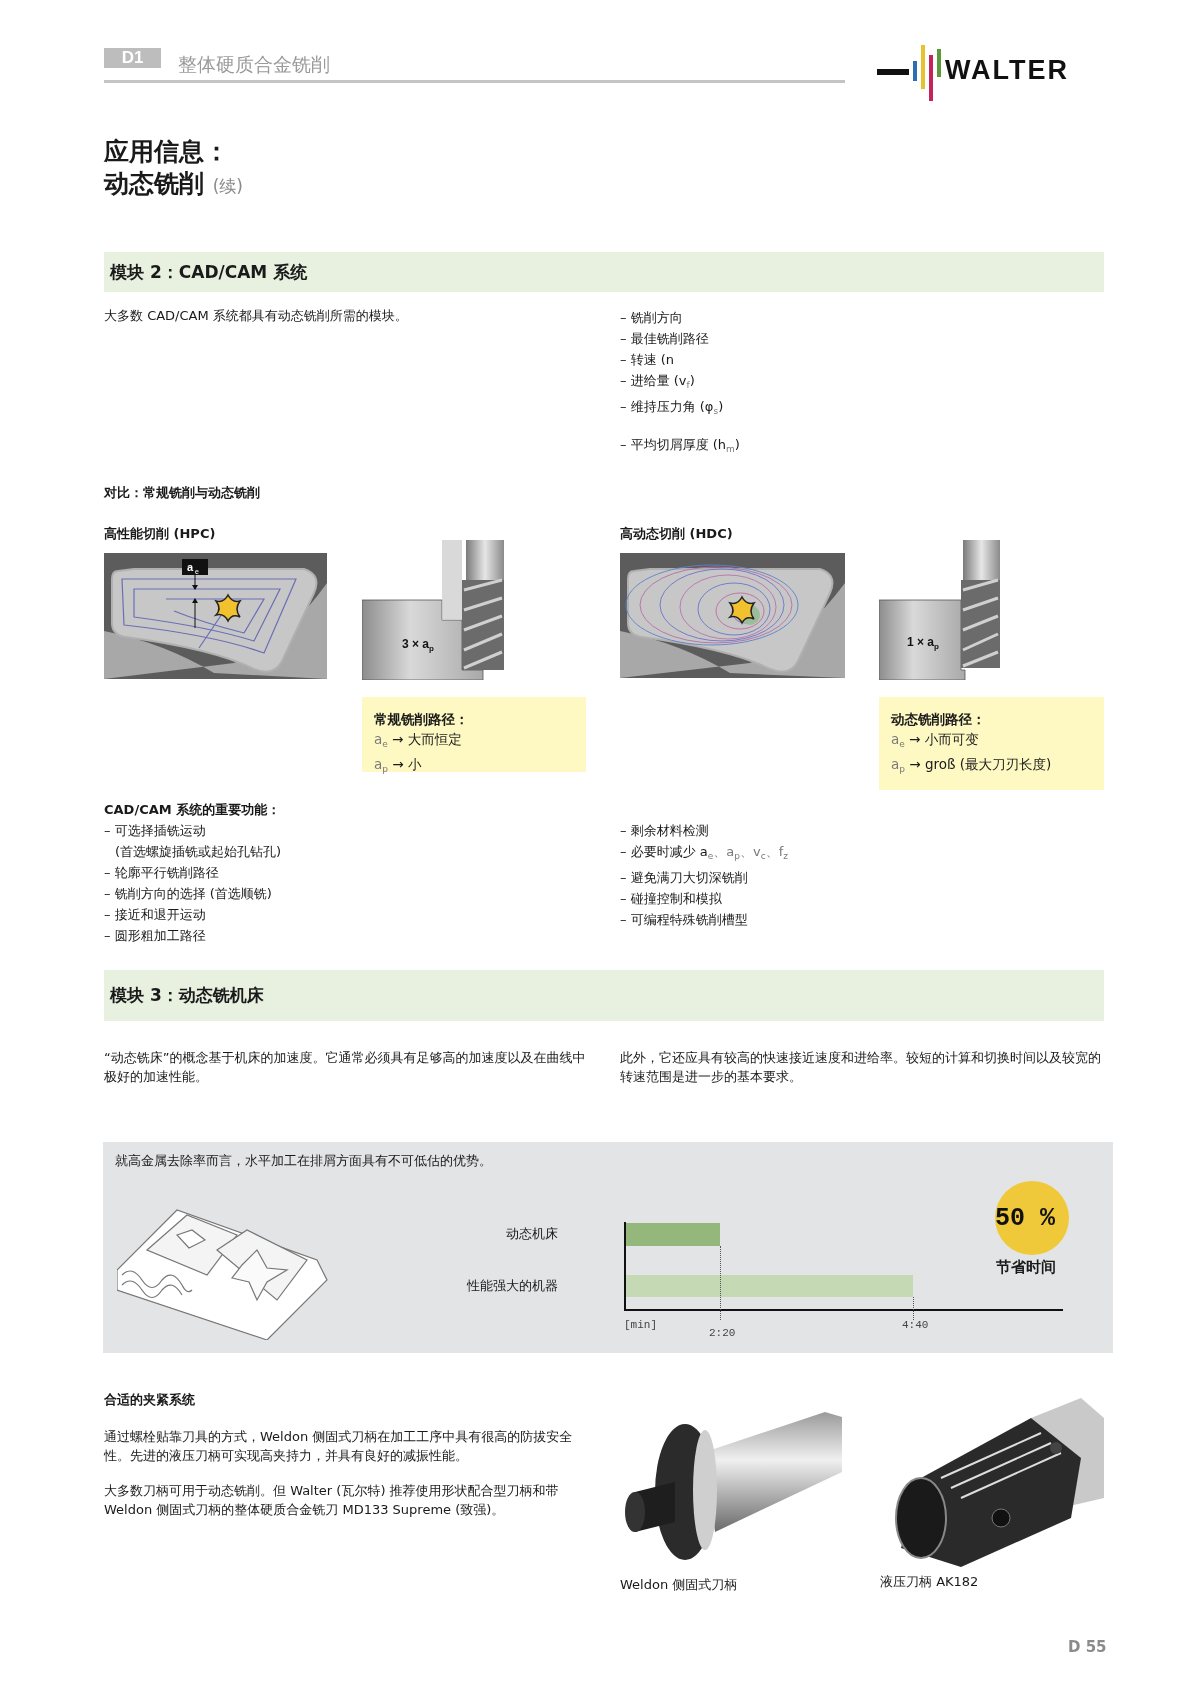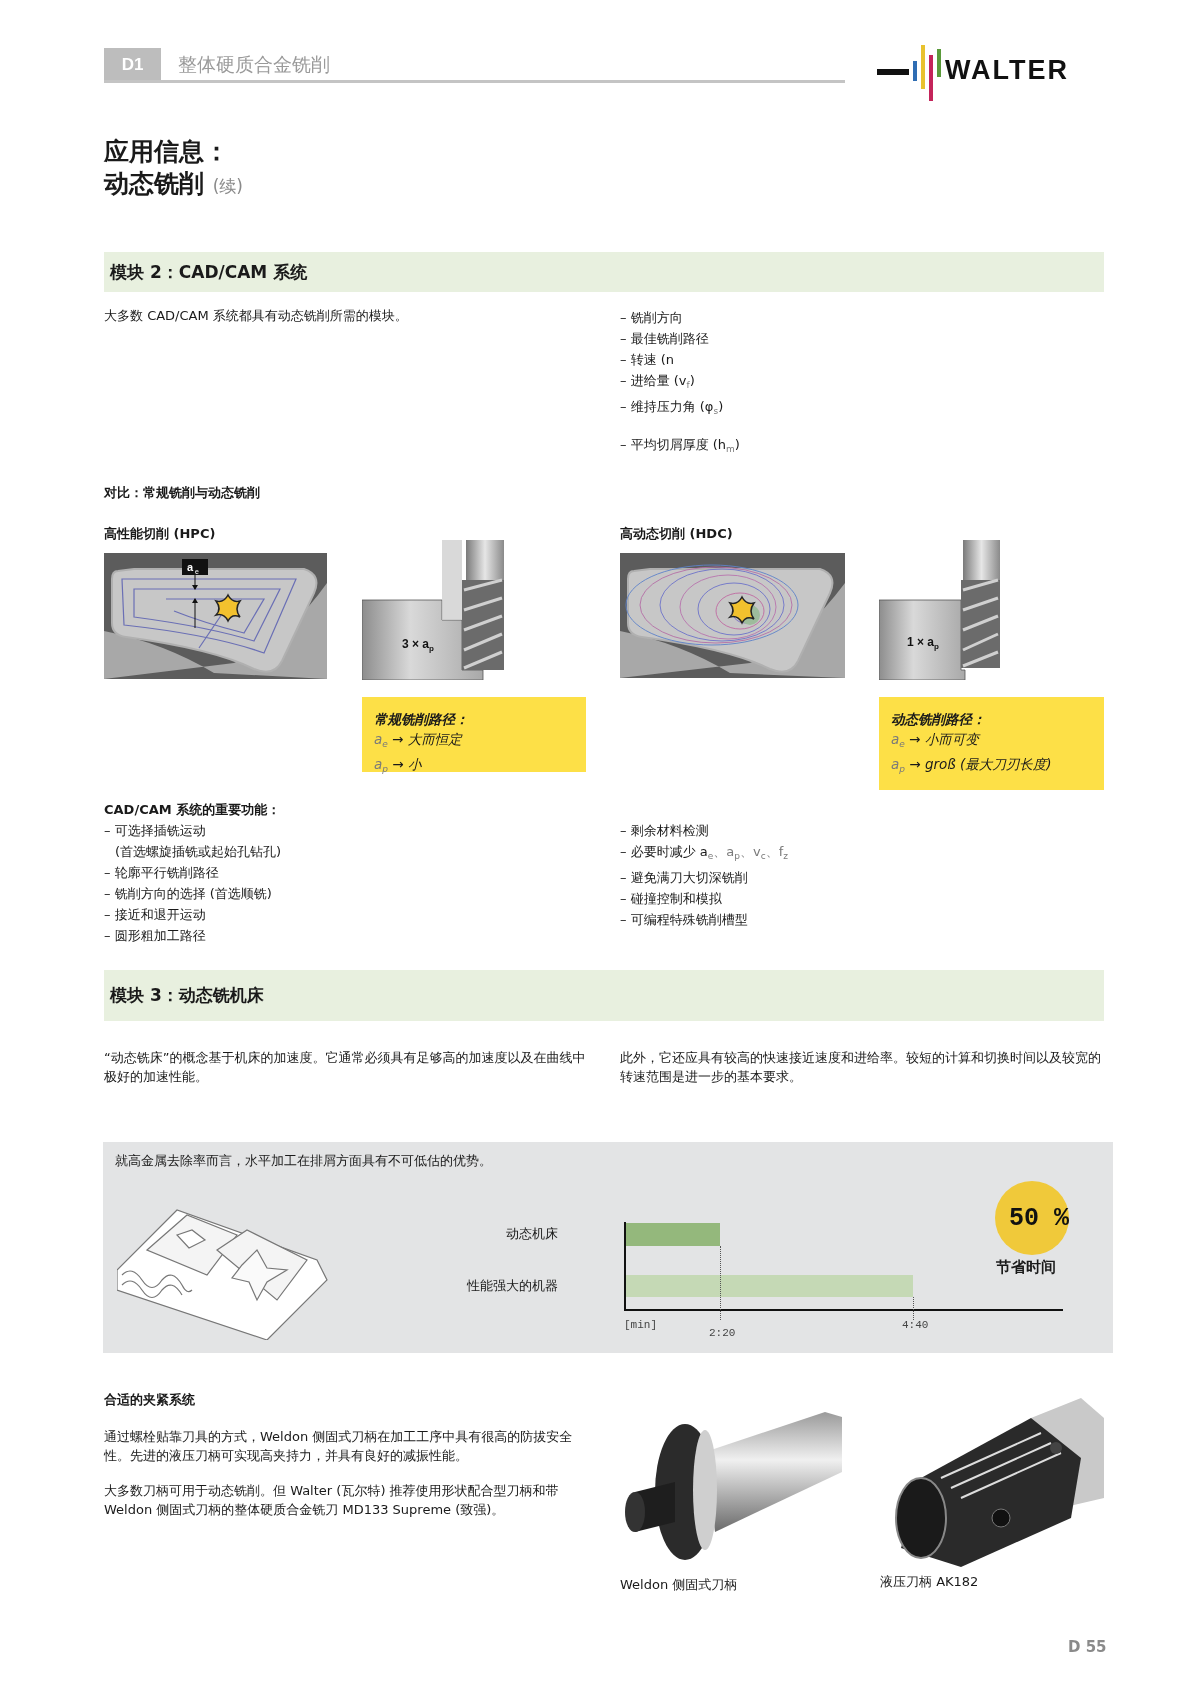"D1" .d1box { height: 34px -> 20px }
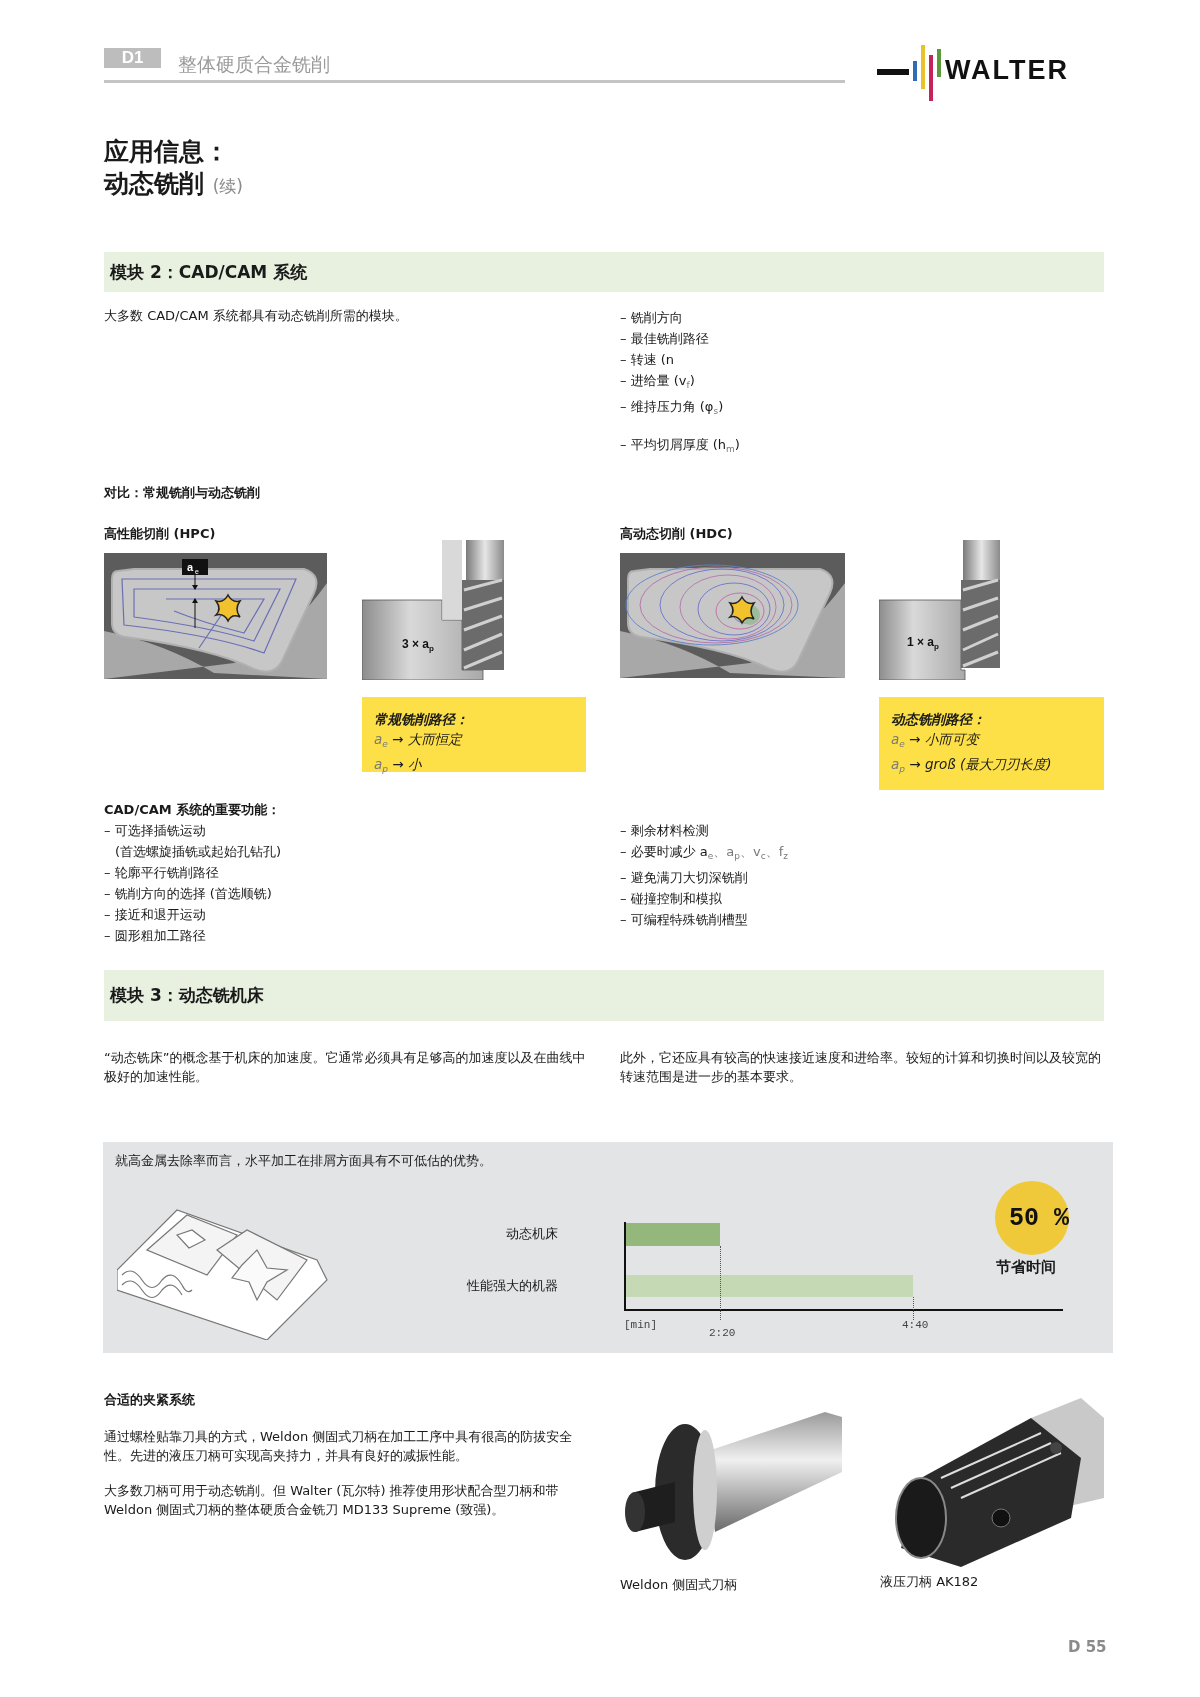"常规铣削路径：" .cap { background: #fde047 -> #fef9c3; font-style: italic -> none }
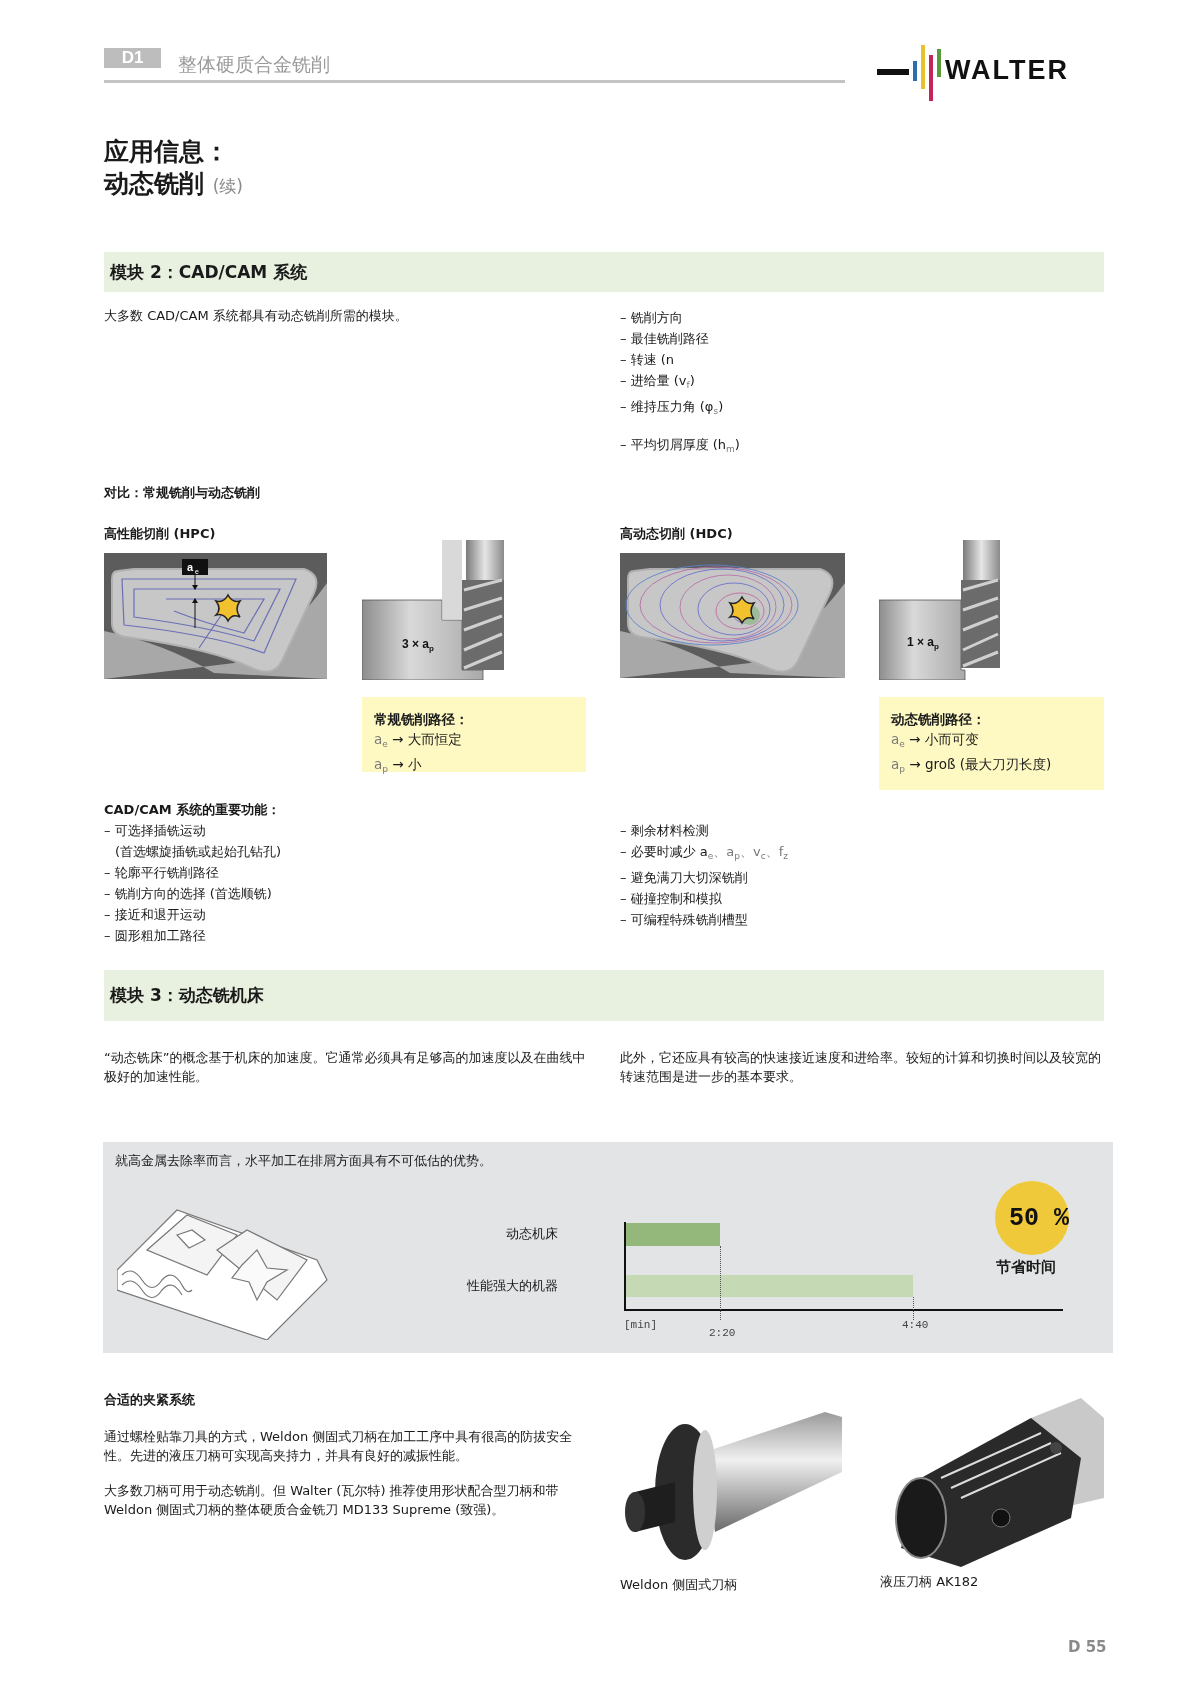"50 %" .circle { justify-content: flex-end -> flex-start }
